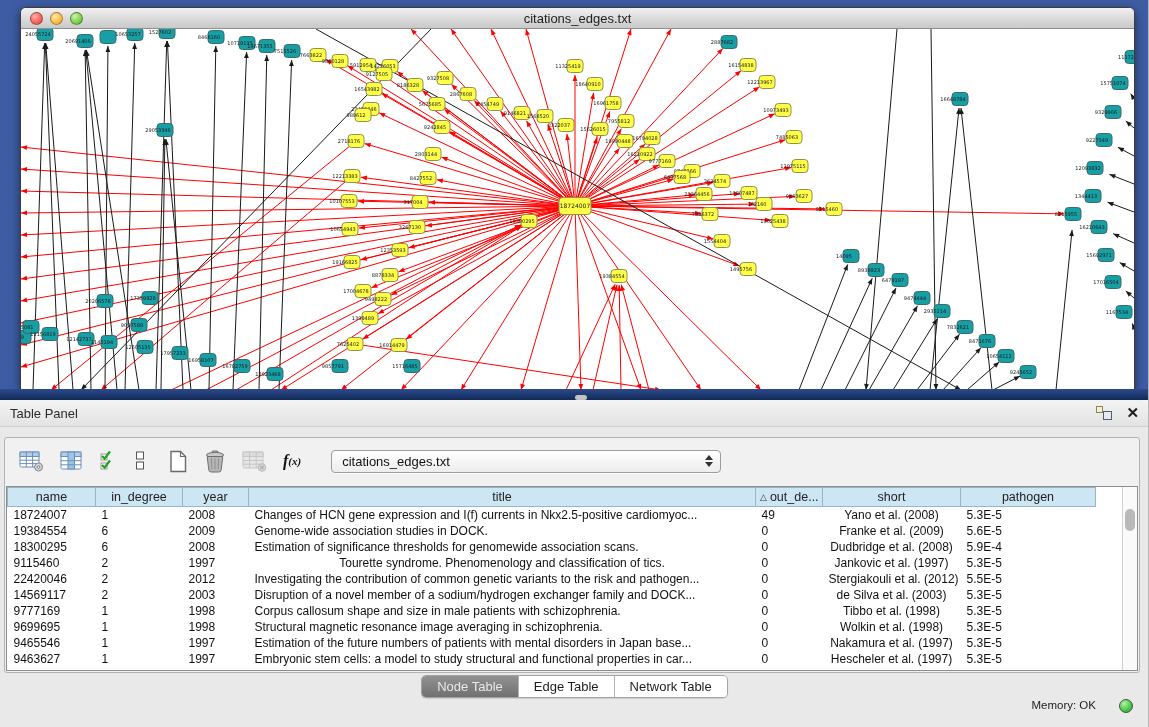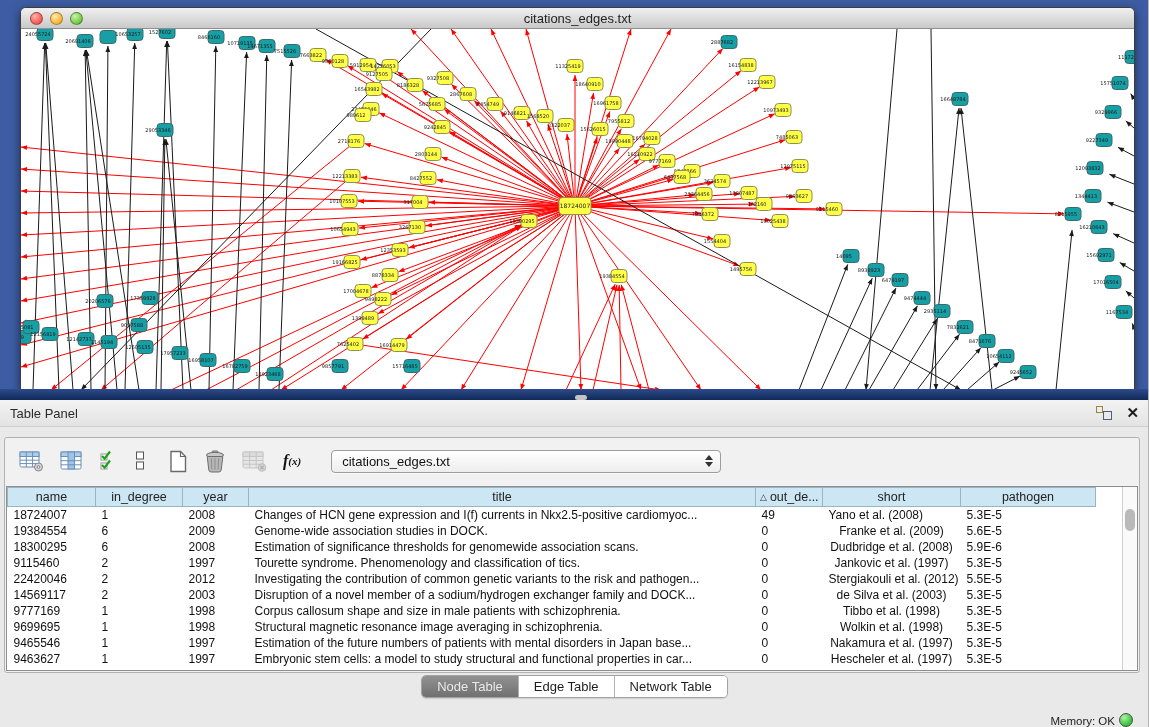"Yano et al. (2008)" td { text-align: none -> center }
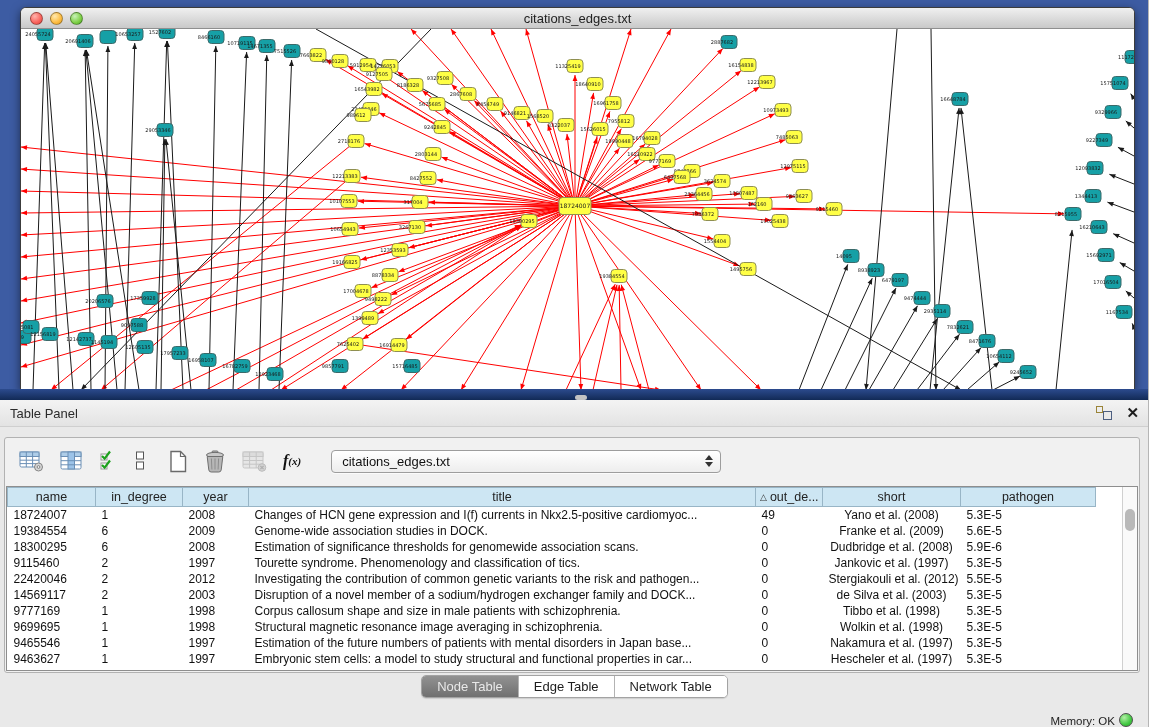"5.9E-6" td { text: 5.9E-6 -> 5.9E-4 }
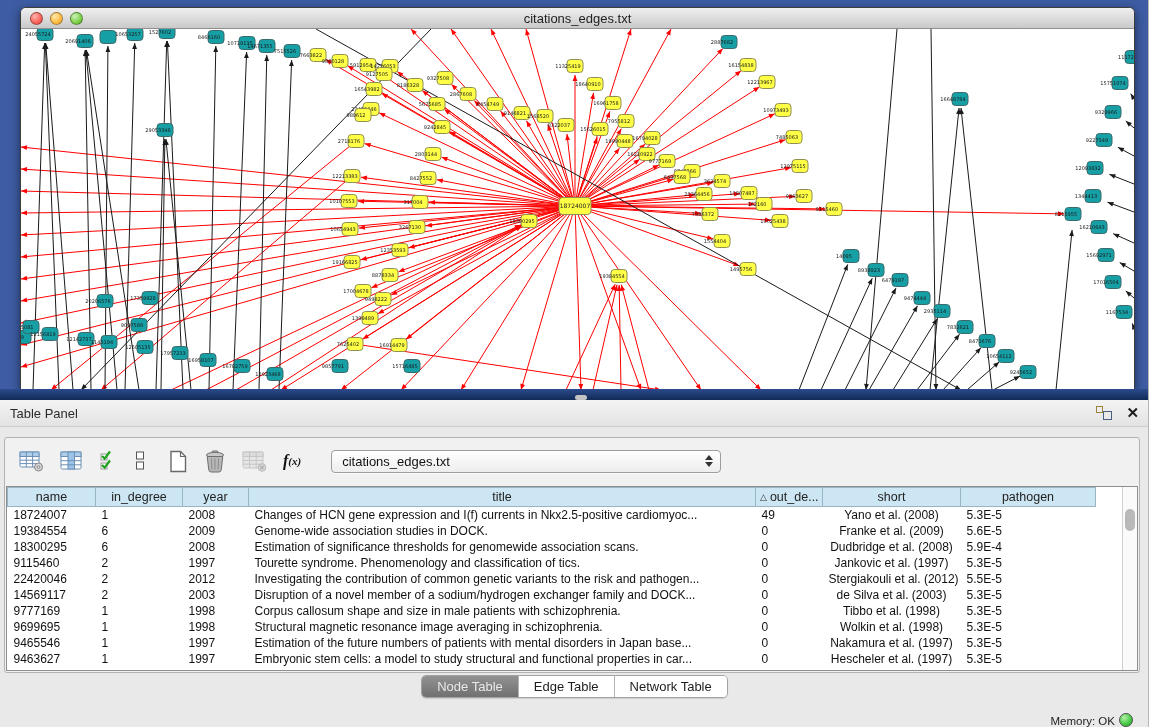"Tourette syndrome. Phenomenology and" td { text-align: left -> center }
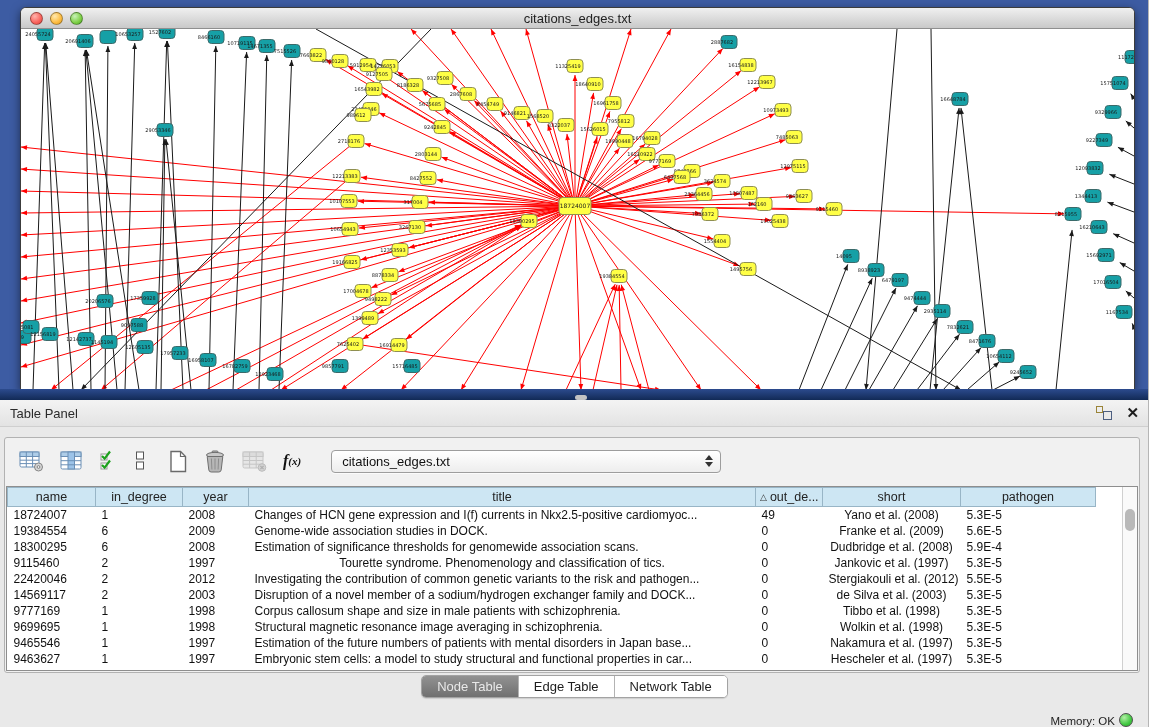"Memory: OK" .statusbar { align-items: flex-end -> flex-start; gap: 4px -> 23px }
